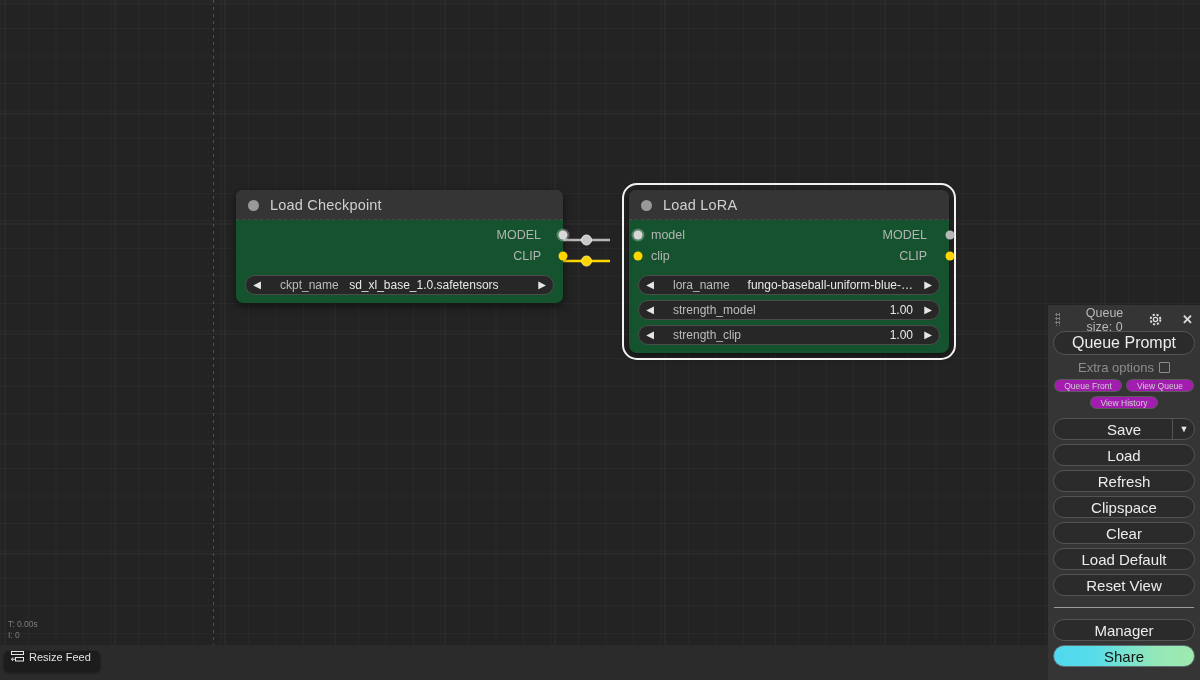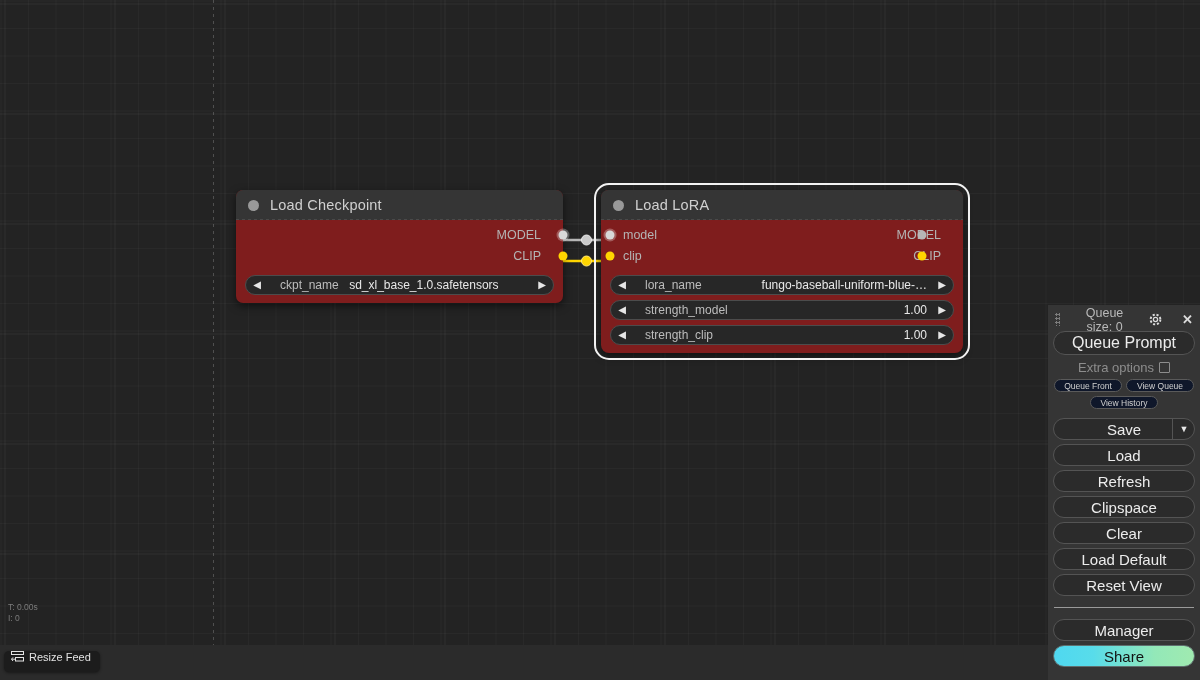"Load Checkpoint" .node { background: #7f1d1d -> #14532d }
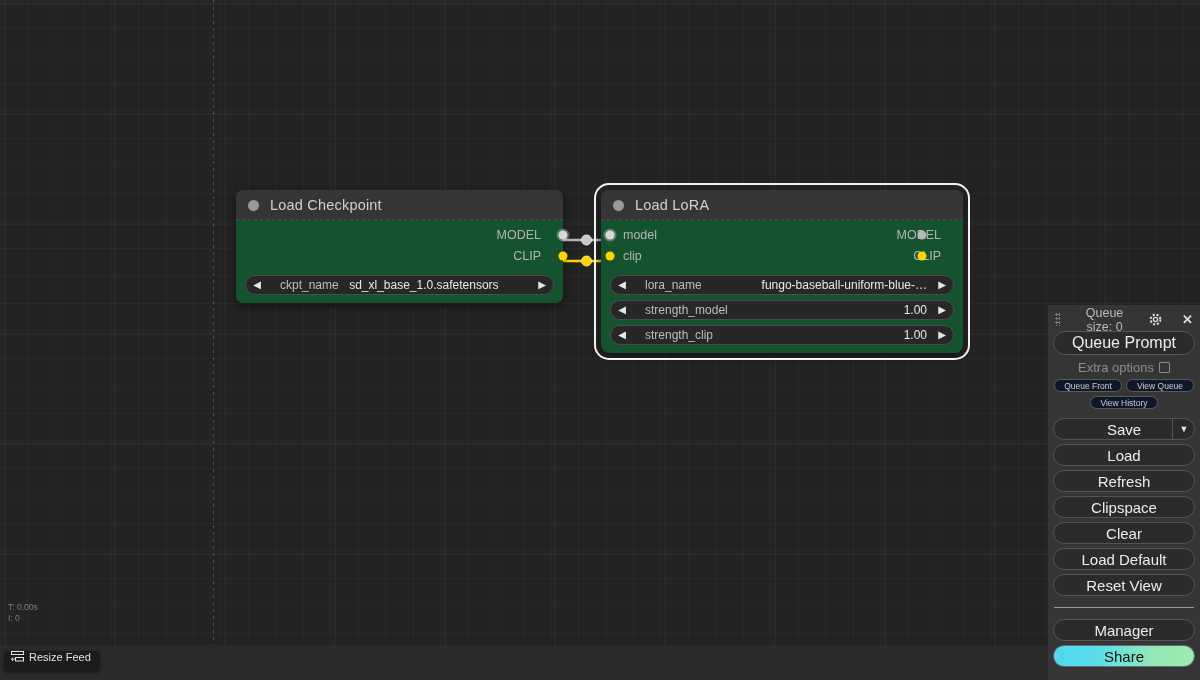"Load LoRA" div.node { left: 601px -> 629px; width: 362px -> 320px }
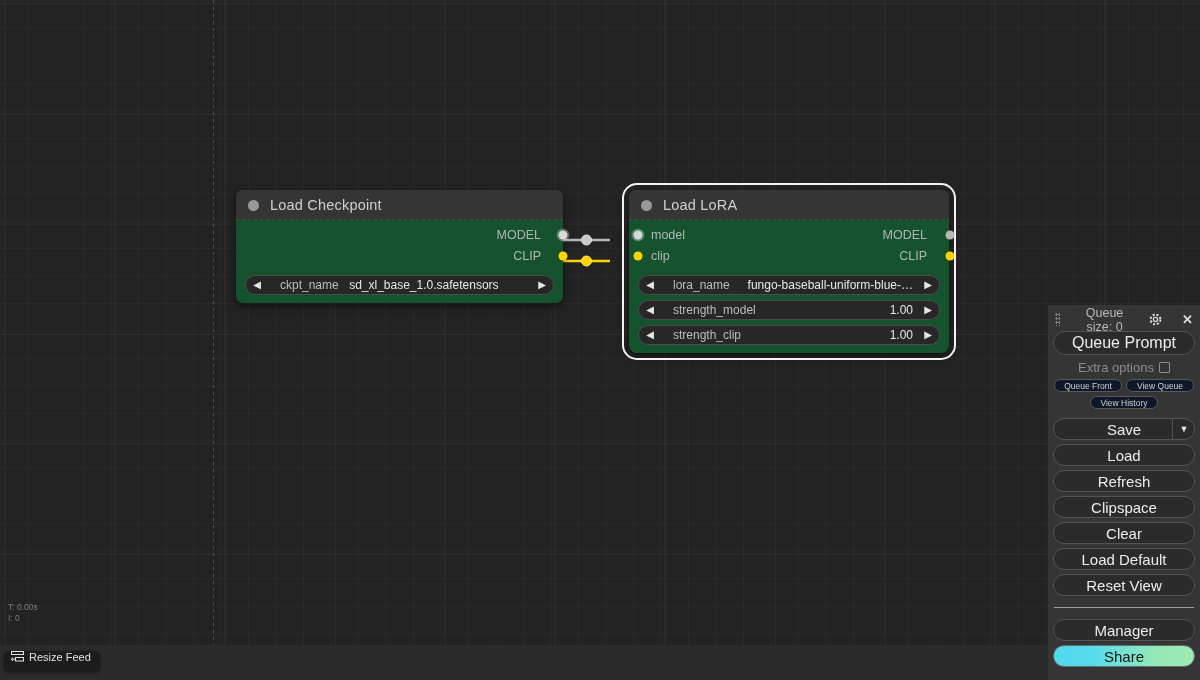"Queue Front" .btn-small { background: #0f172a -> #a21caf }
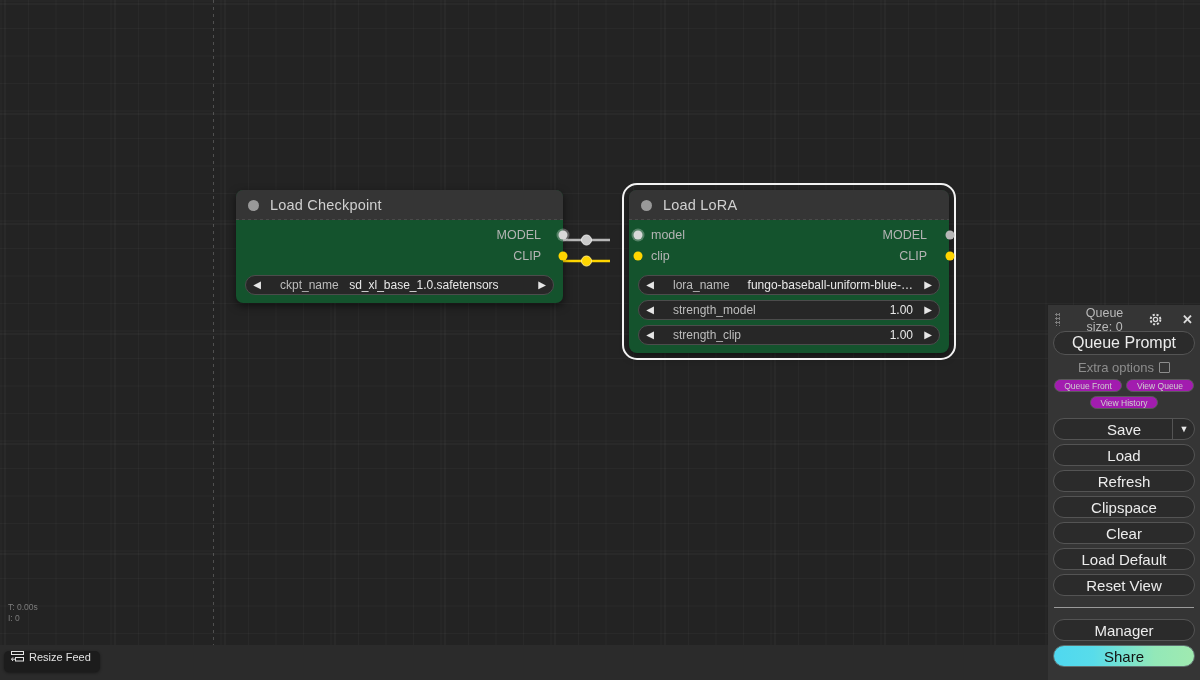"T: 0.00s" #stats { top: 602px -> 619px }
